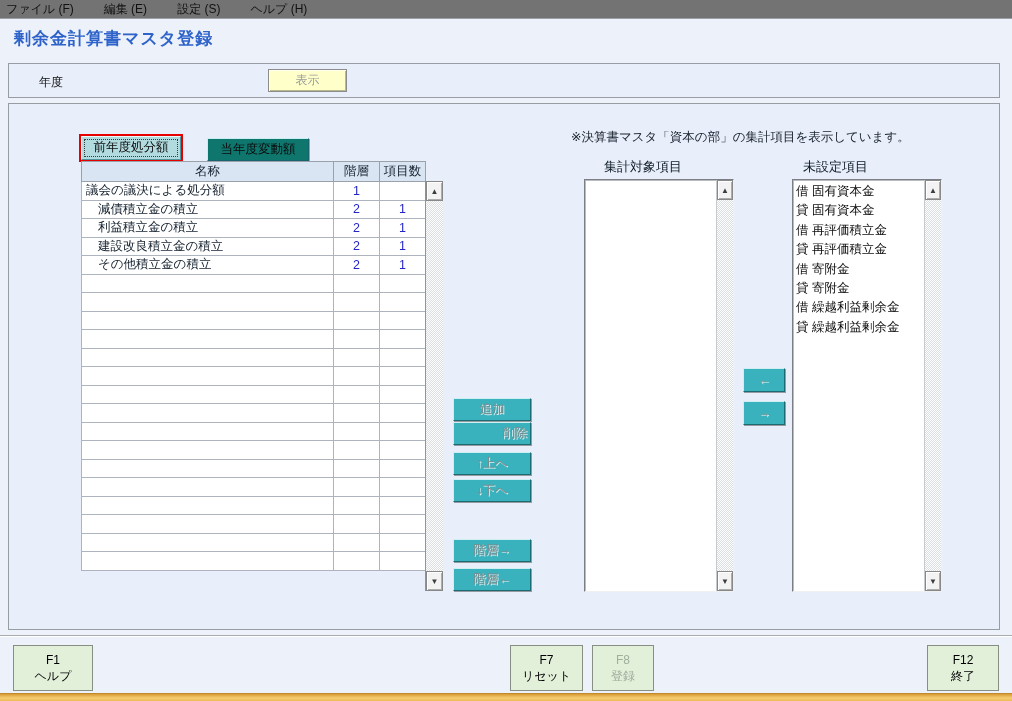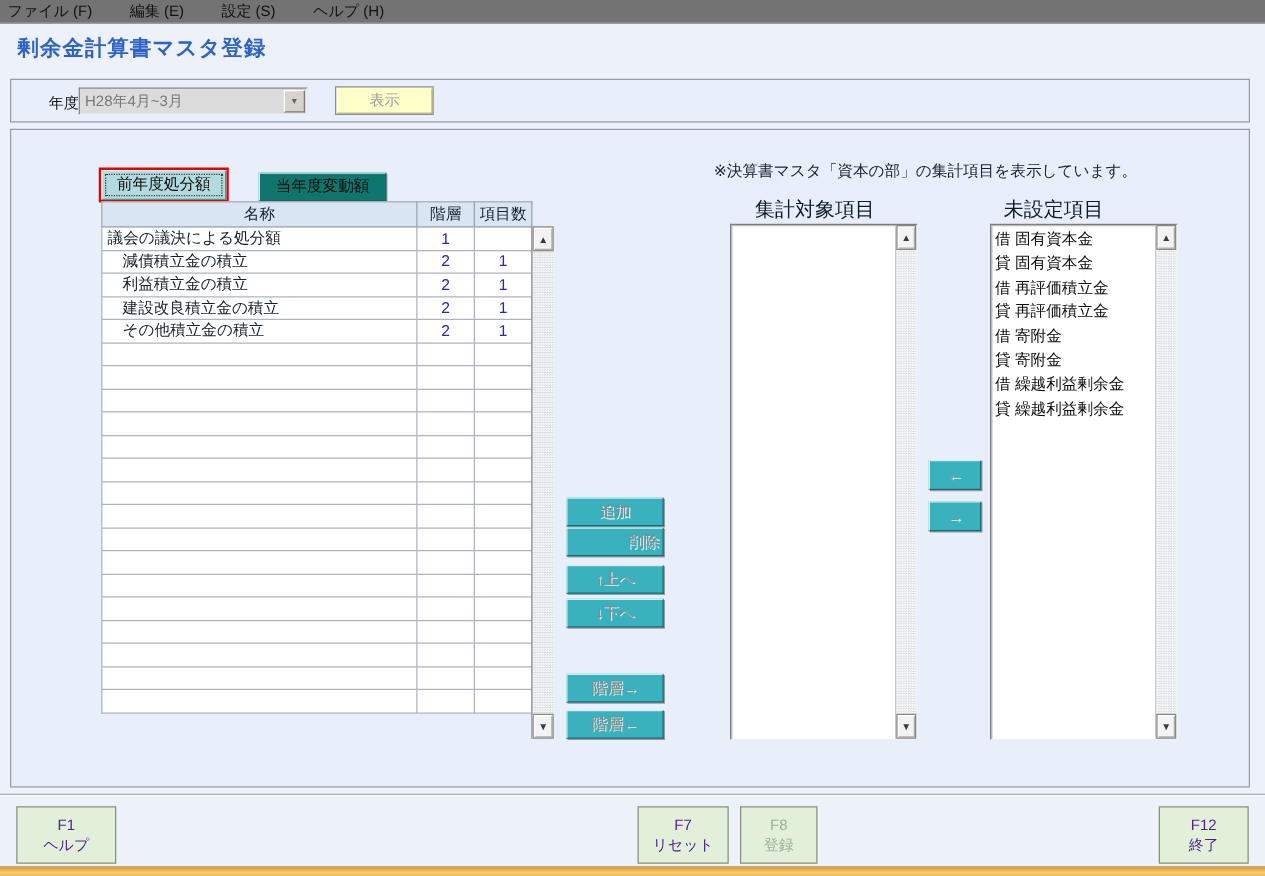"H28年4月~3月" div.combo { html: <div> <span>H28年4月~3月</span> <span>▼</span> </div> -> none }
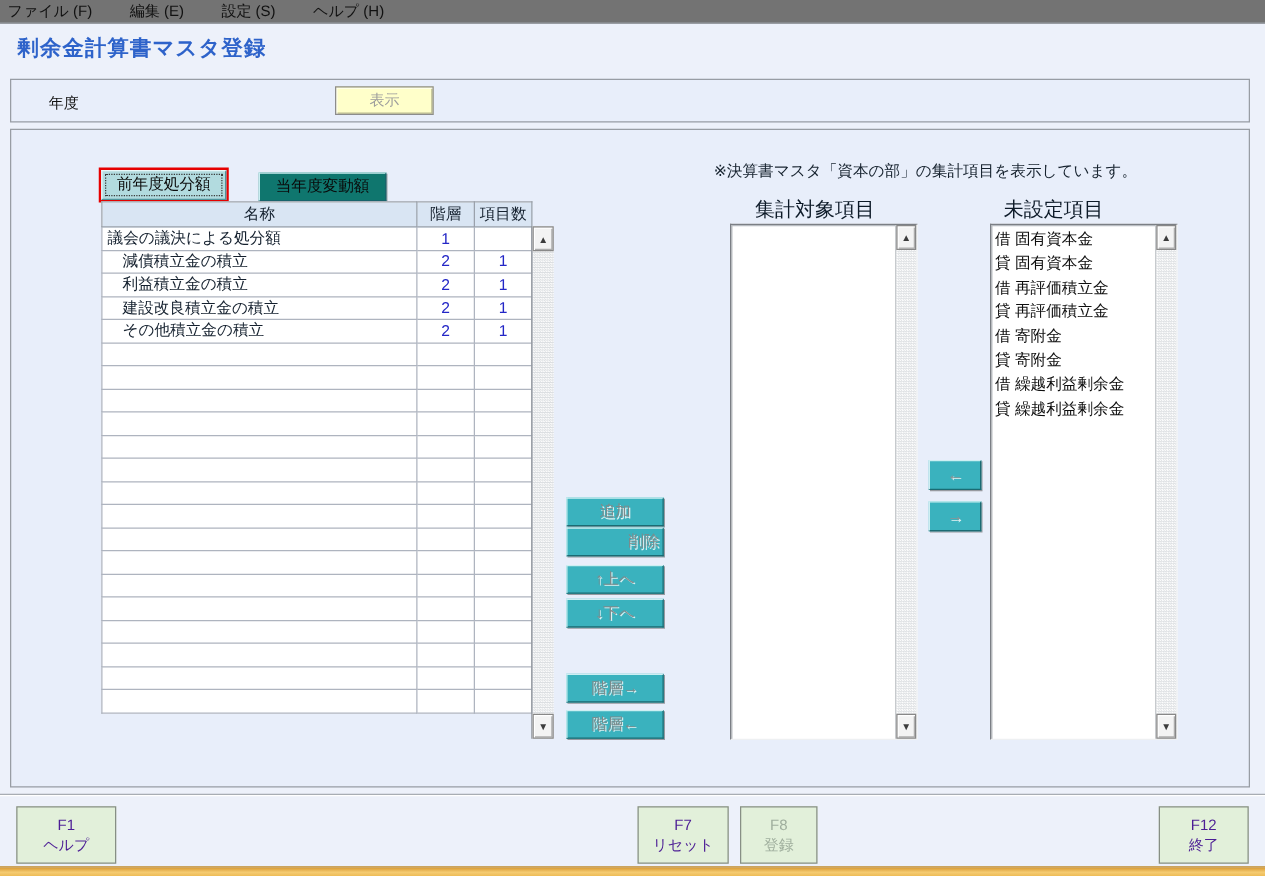"集計対象項目" .list-label { font-size: 16px -> 13px }
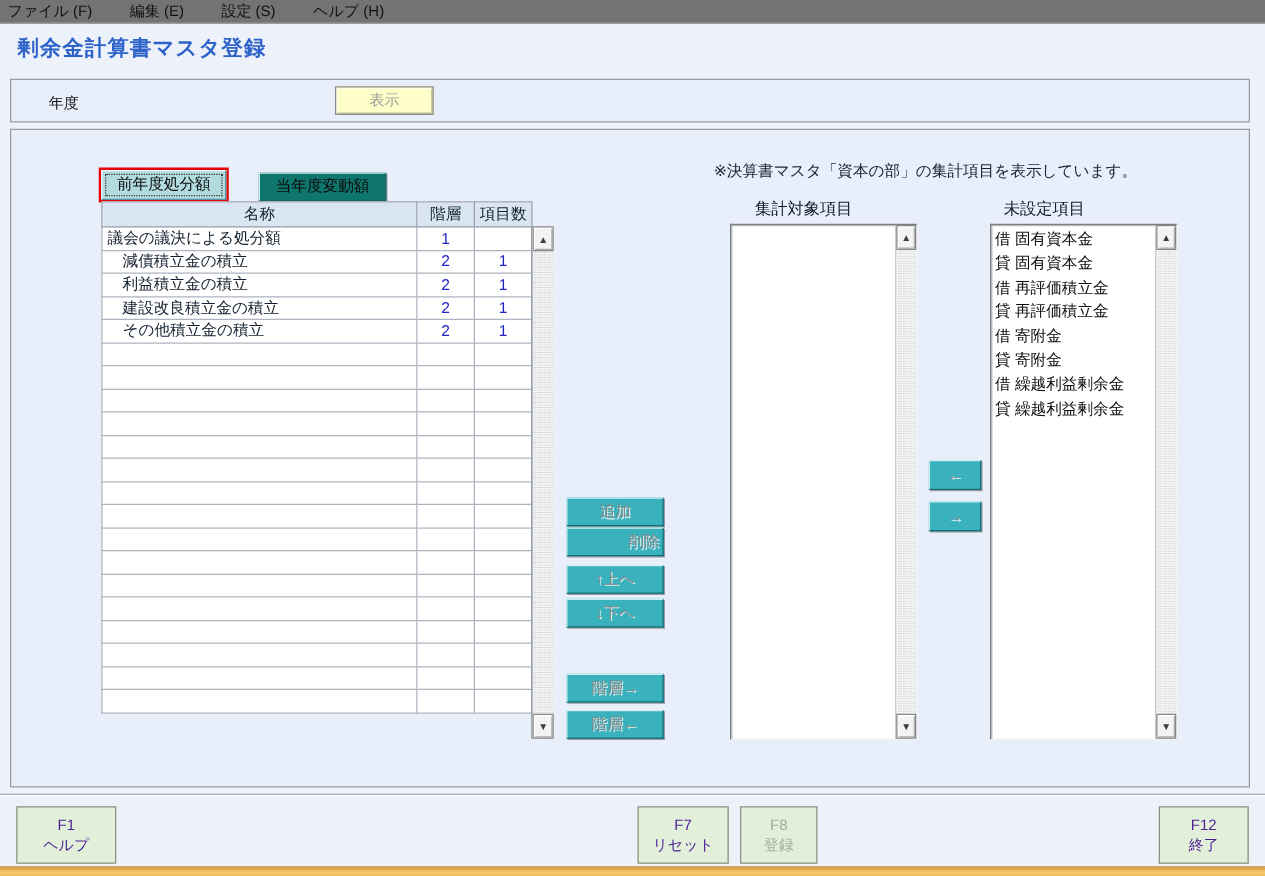"F1" .fbtn { color: #4c1d95 -> #000000 }
